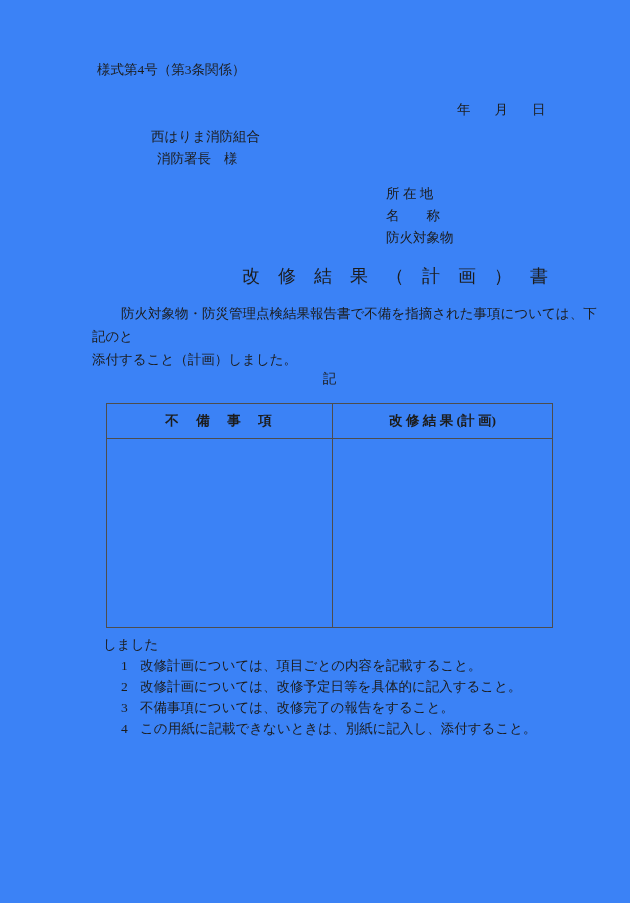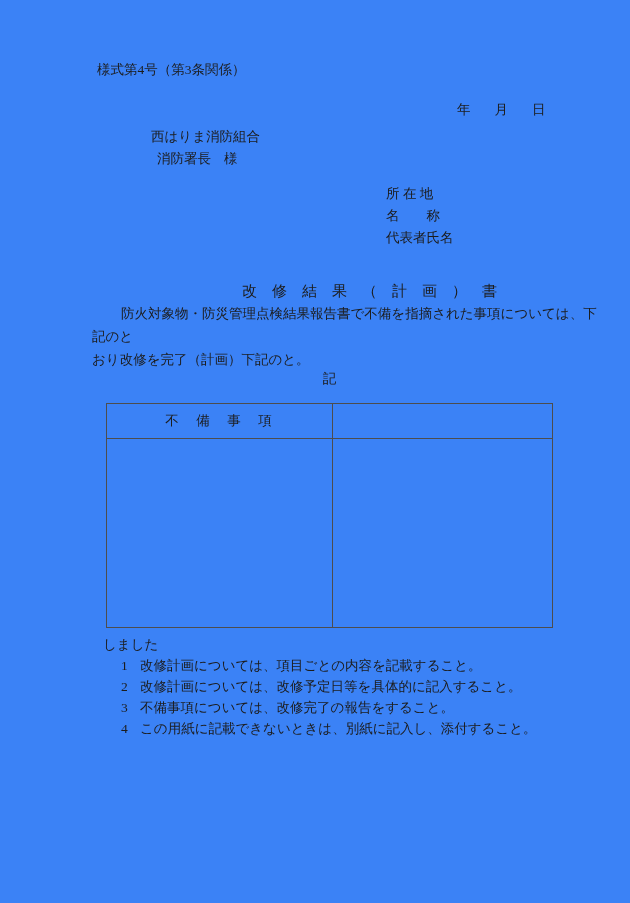"代表者氏名" div.sender-row { text: 代表者氏名 -> 防火対象物 }
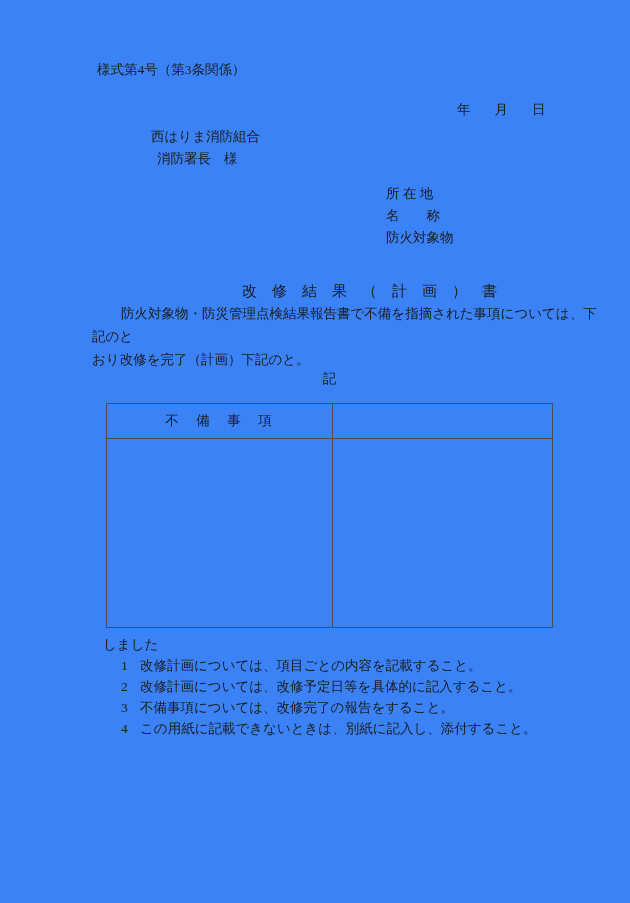"改 修 結 果 （" .doc-title { font-size: 15px -> 18px; top: 281px -> 264px }
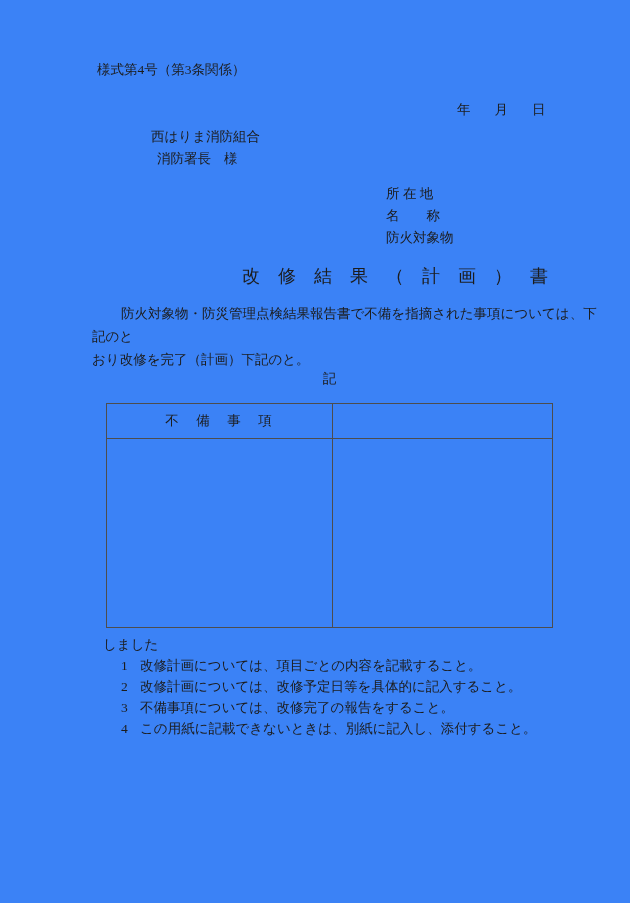"防火対象物・防災管理点検結果報告書で不備を指摘された事項については、下記のと" div.abs { text: おり改修を完了（計画）下記のと -> 添付すること（計画）しました }
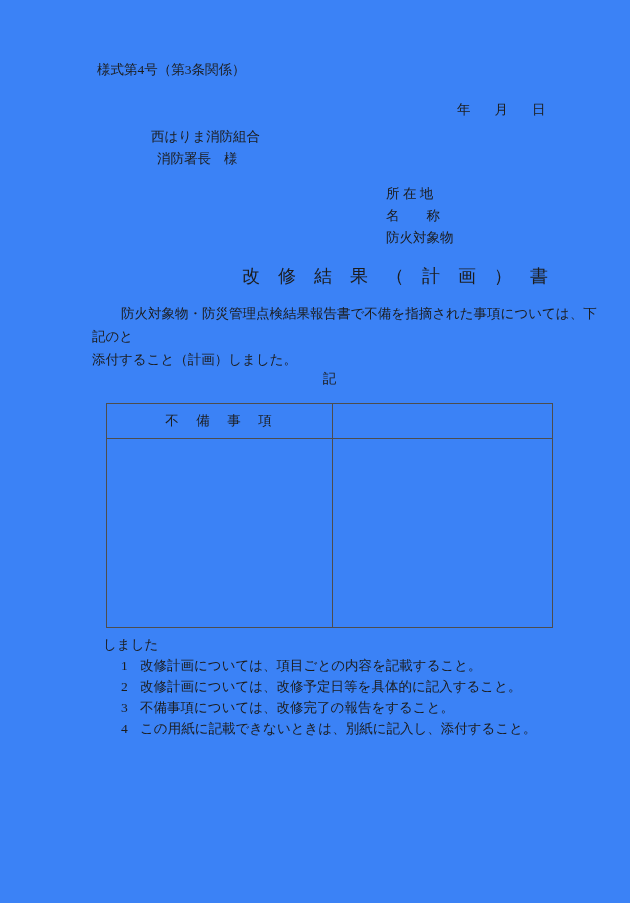"不 備 事 項" .th { font-weight: none -> bold }
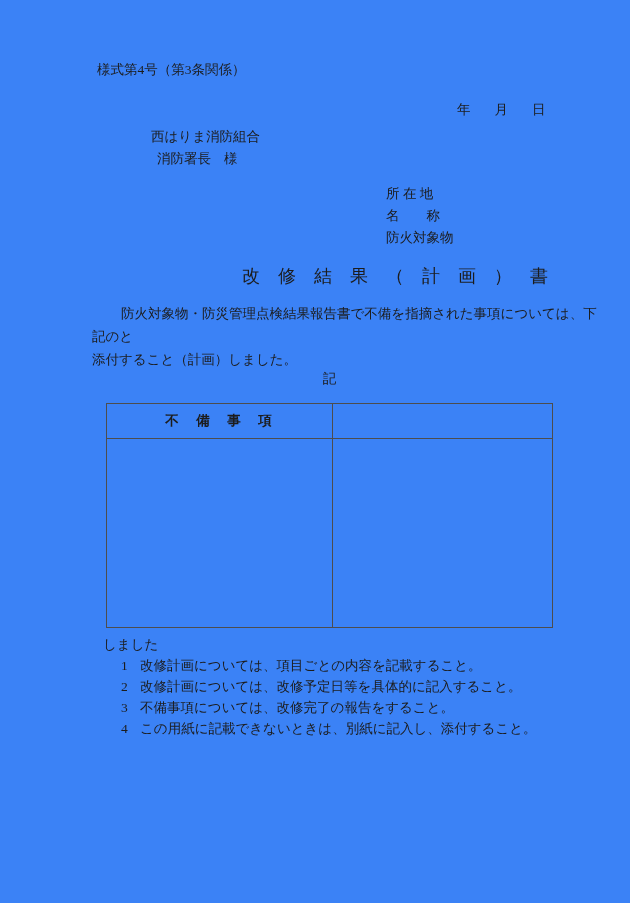"改 修 結 果 (計" div.th { html: none -> <div>改 修 結 果 (計 画)</div> }
